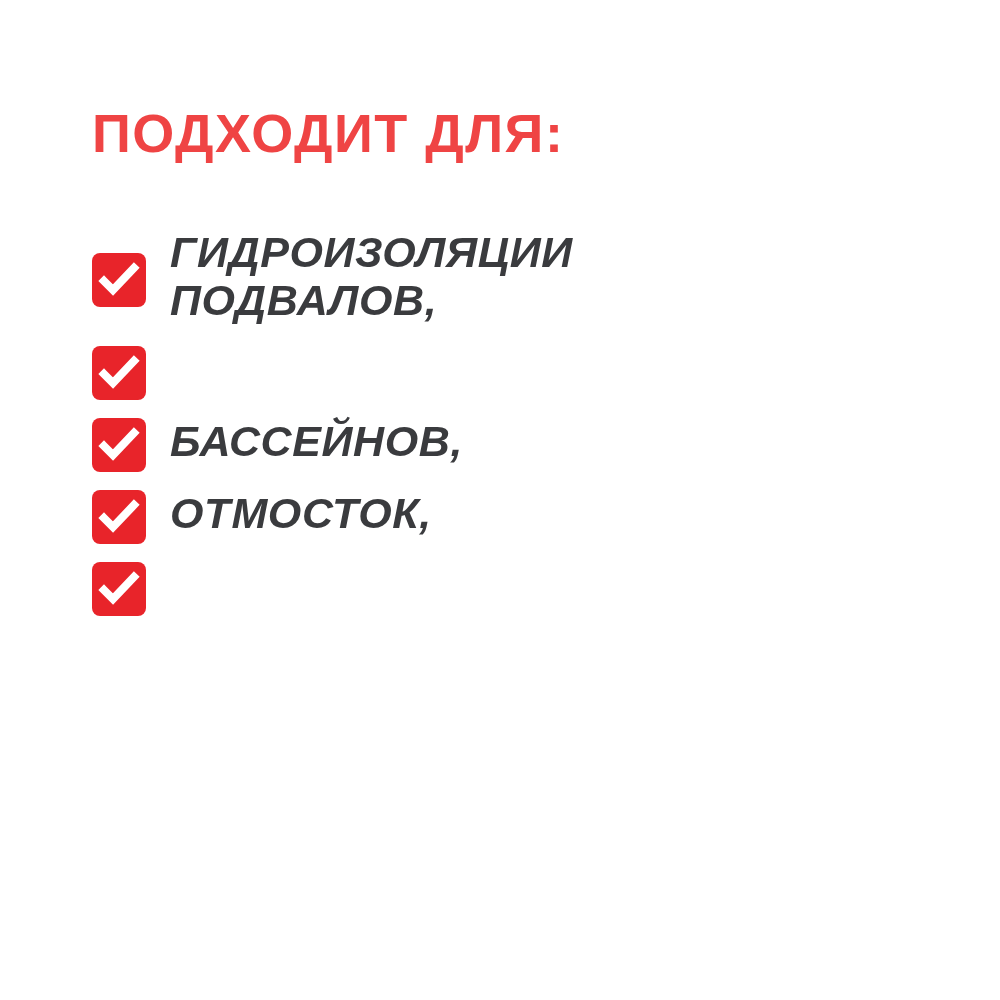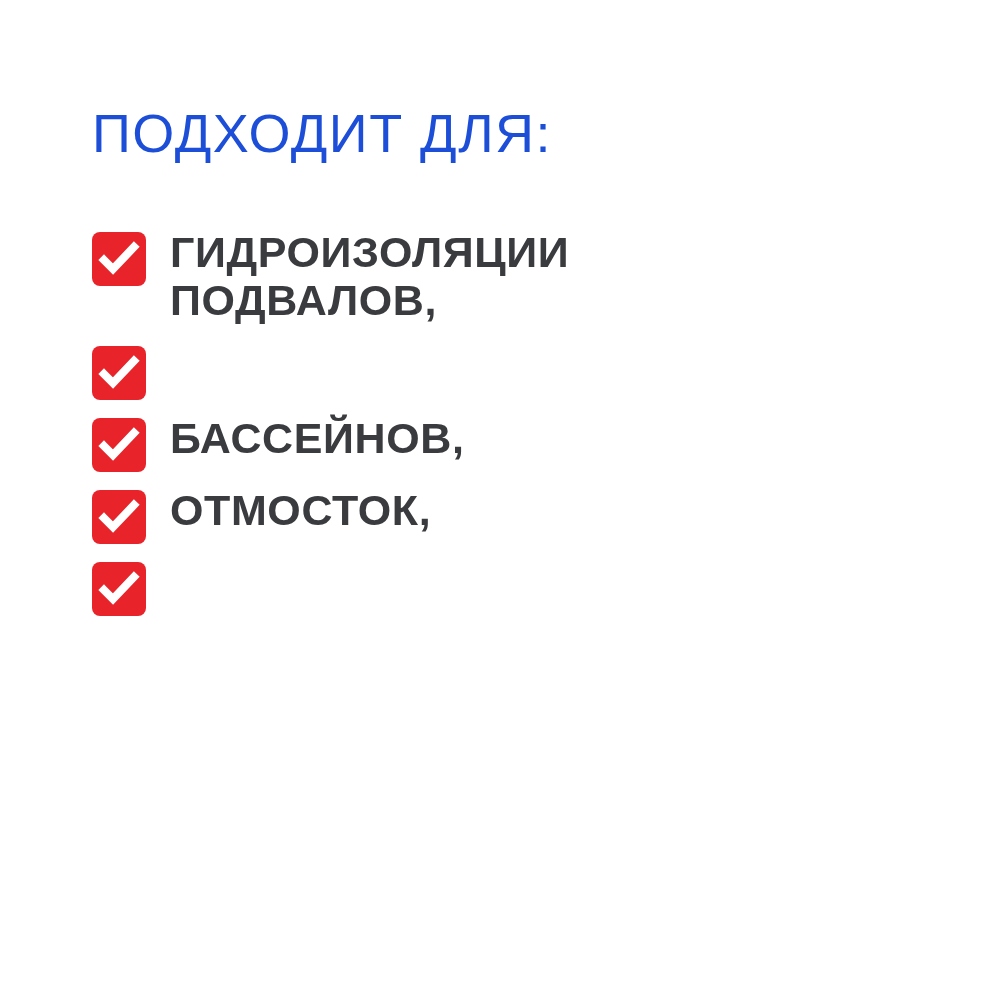"ПОДХОДИТ ДЛЯ:" .heading { color: #1d4ed8 -> #ef4444; font-weight: normal -> bold }
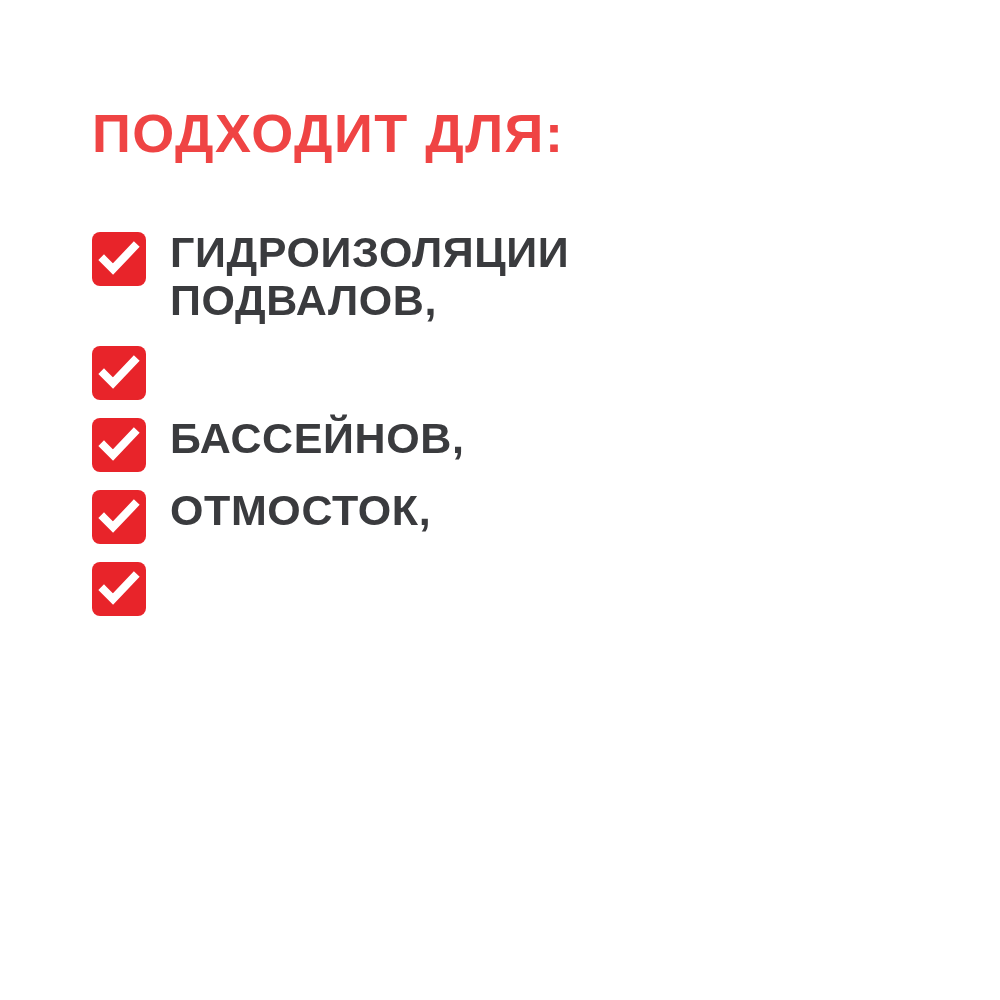"ГИДРОИЗОЛЯЦИИ ПОДВАЛОВ," .item { align-items: flex-start -> center; font-style: none -> italic }
